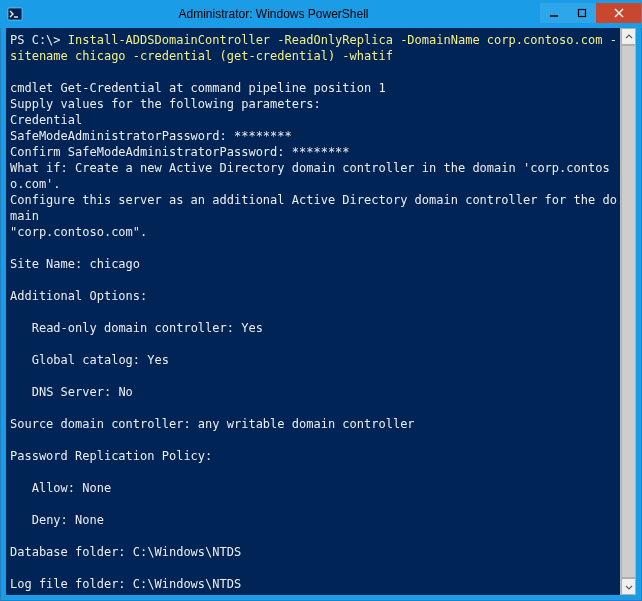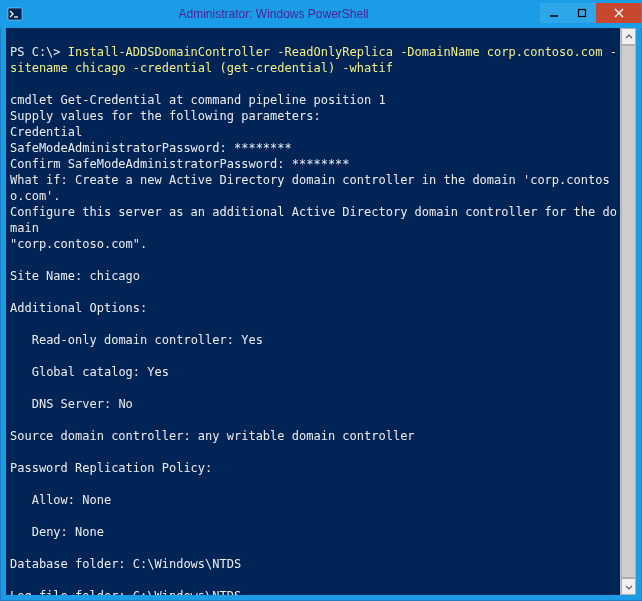"Administrator: Windows PowerShell" .titlebar-title { color: #4c1d95 -> #000000 }
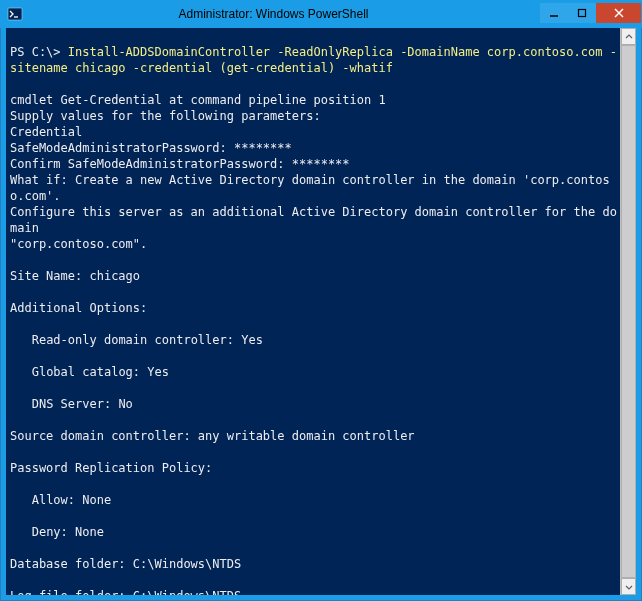"PS C:\> Install-ADDSDomainController" .terminal { padding: 16px 2px 4px 4px -> 4px 2px 4px 4px }
